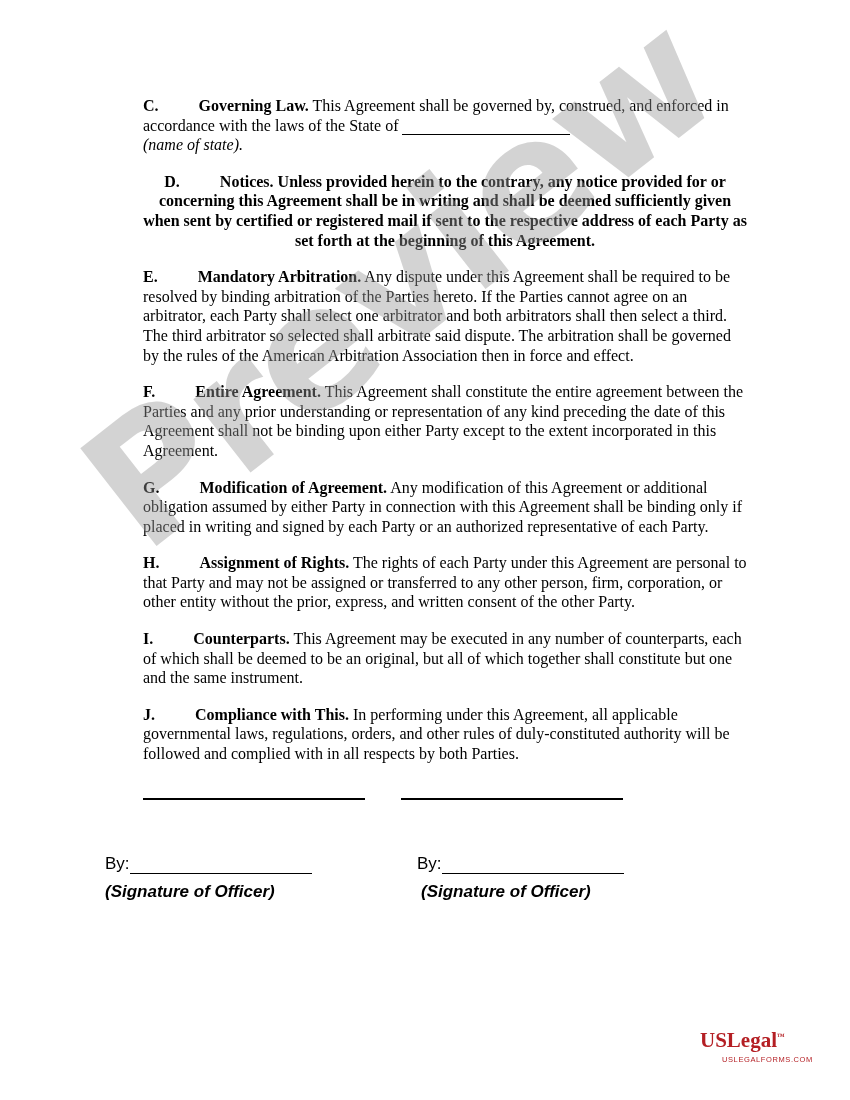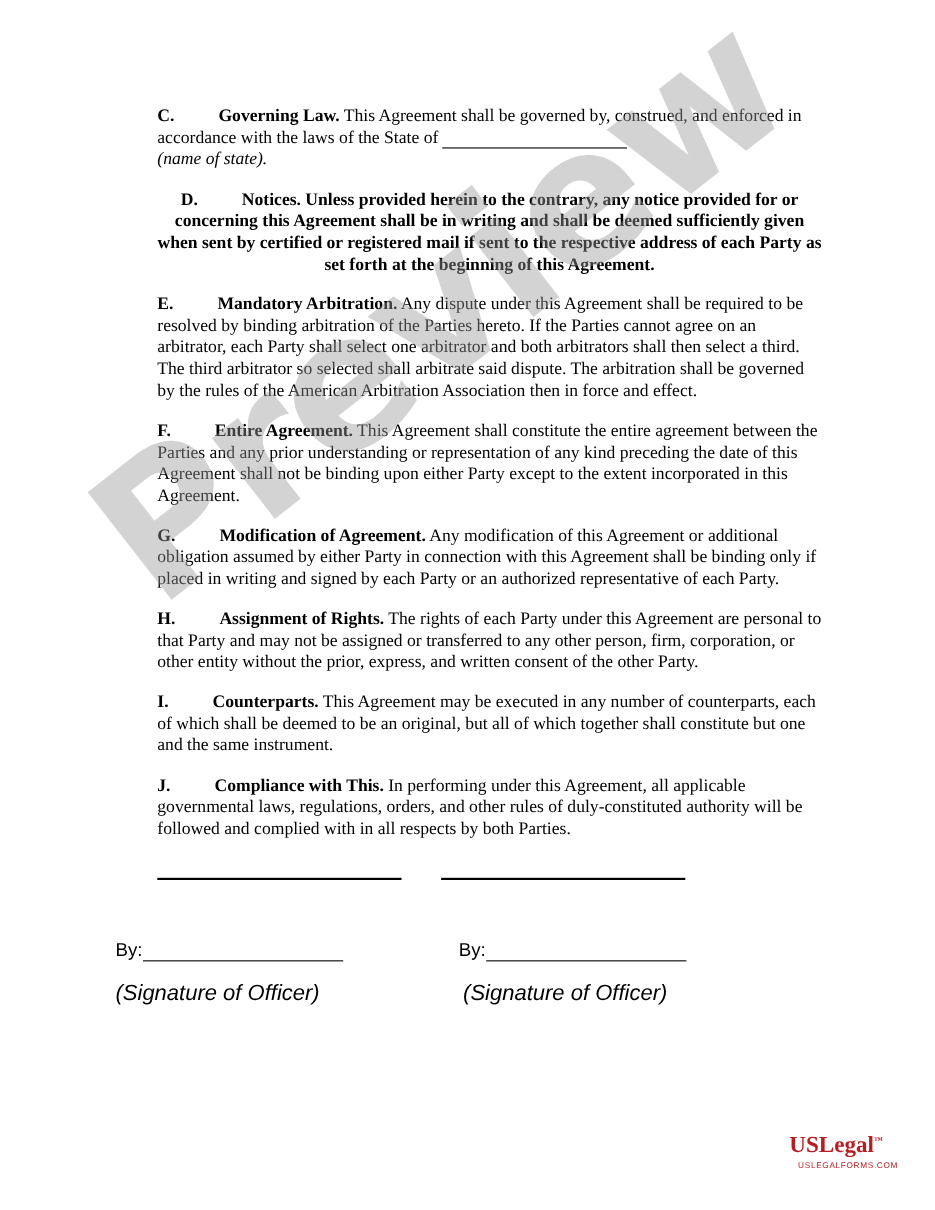"(Signature of Officer)" .sigcaptions { font-size: 20px -> 17px; font-weight: none -> bold; margin-top: 14px -> 4px }
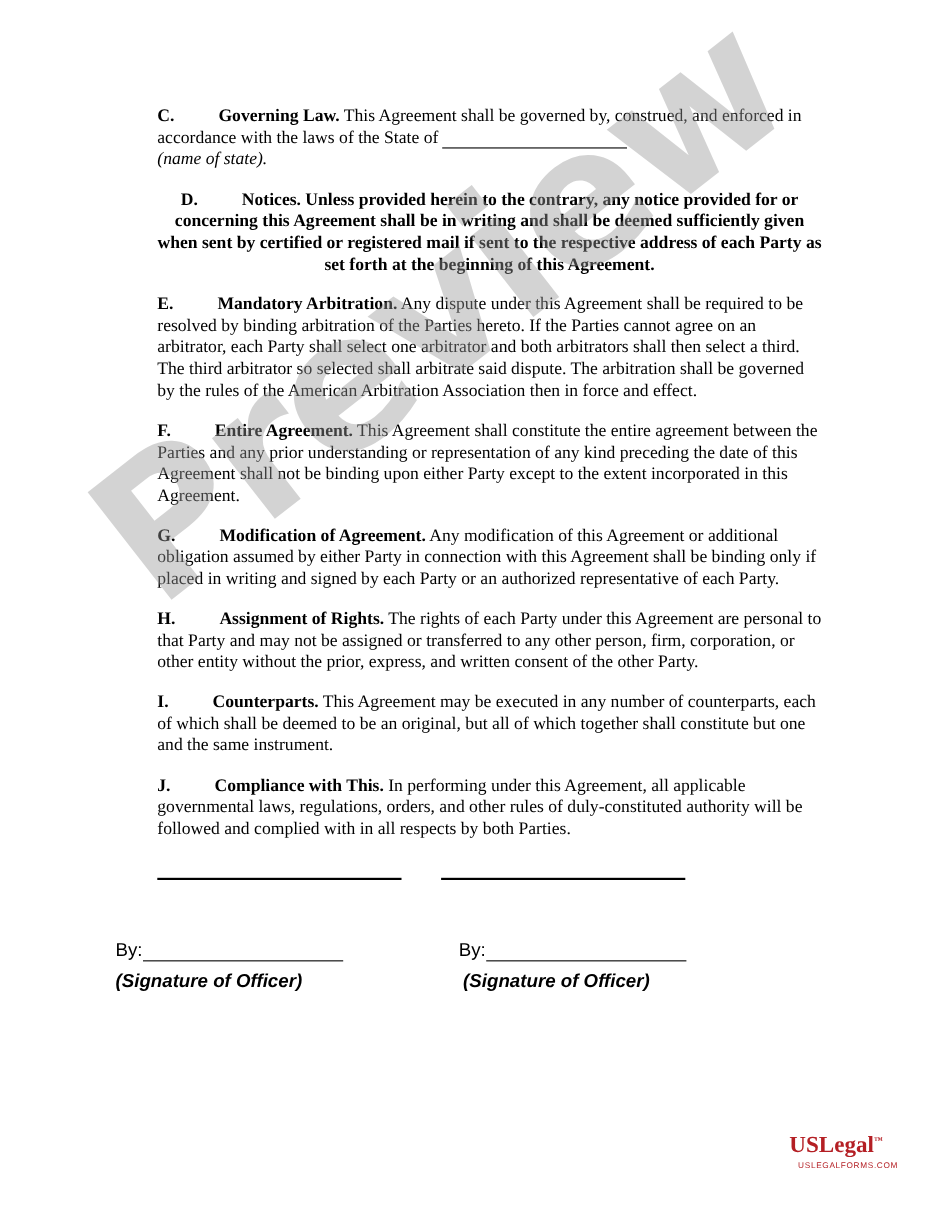"USLegal™" .logo { text-align: center -> left }
